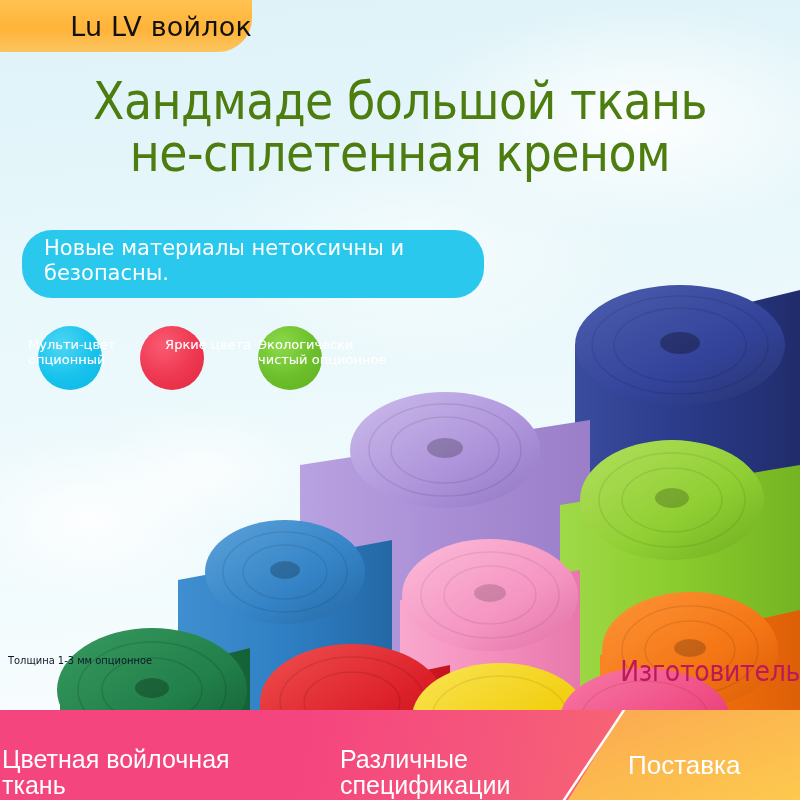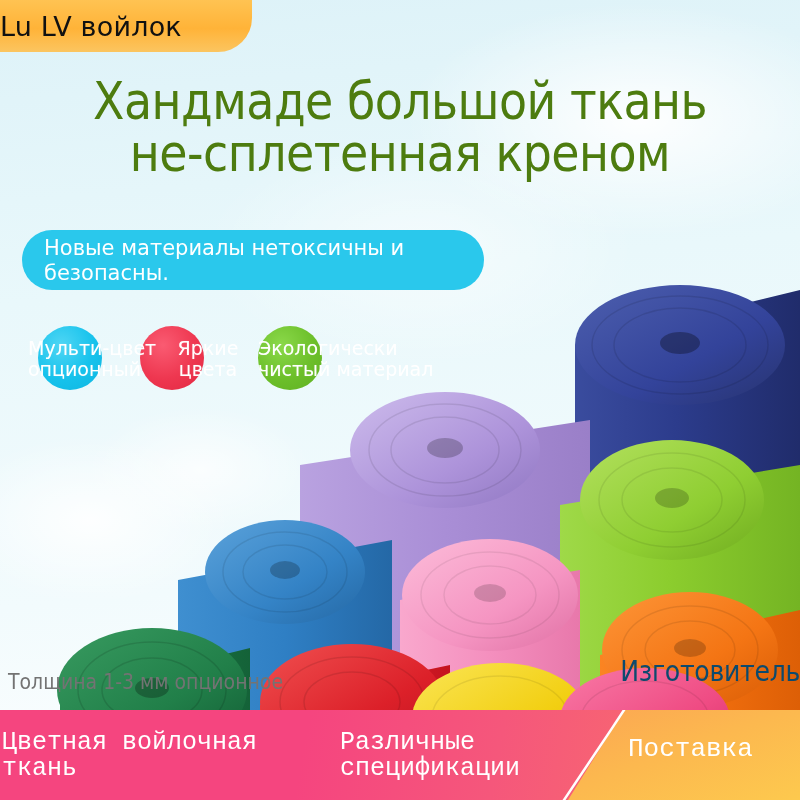"Lu LV войлок" .brand-tab { justify-content: none -> flex-end }
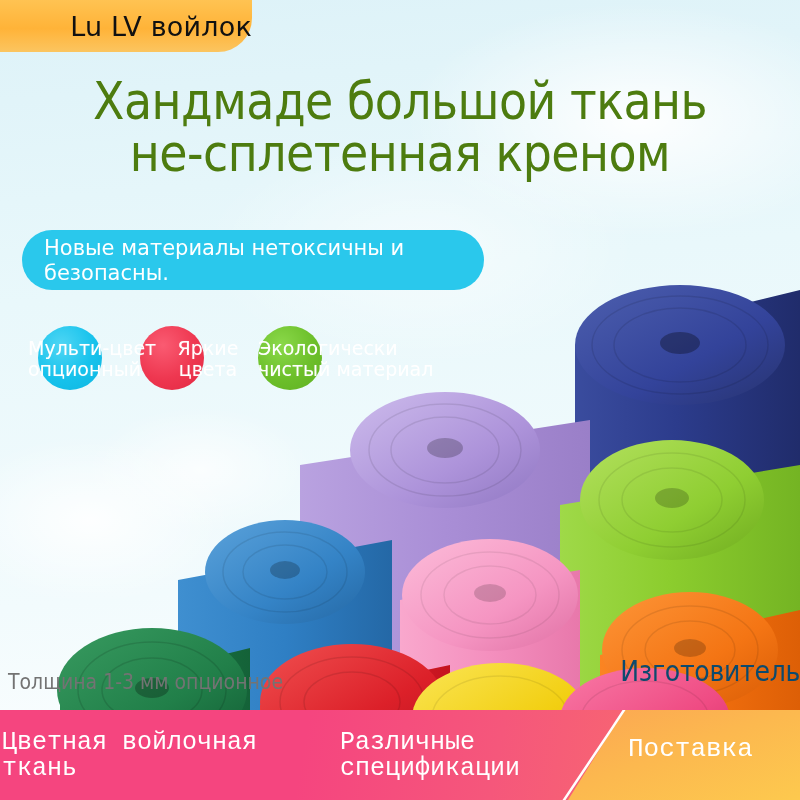"Новые материалы нетоксичны и безопасны." .pill { padding: 6px 22px 4px 22px -> 6px 22px 12px 22px }
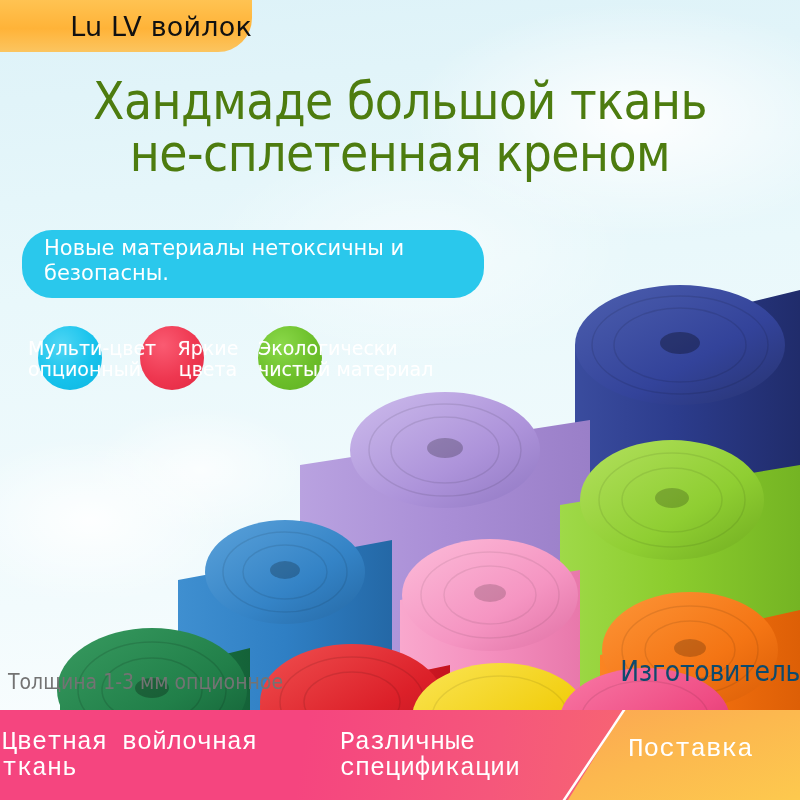"Мульти-цвет" .feat-label { font-size: 19px -> 13px }
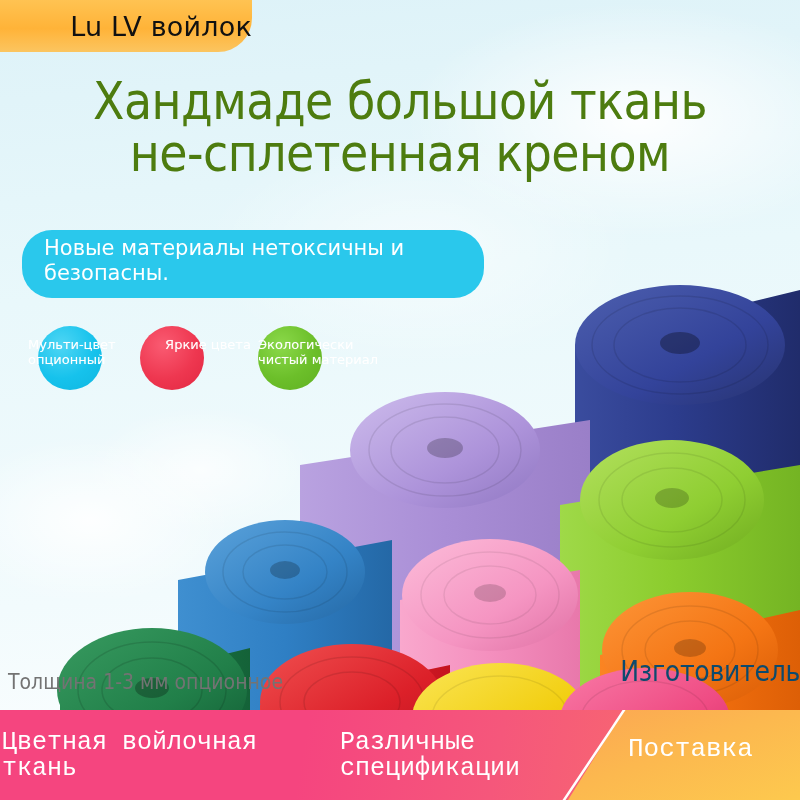"Экологически" span.feat-label { text: материал -> опционное }
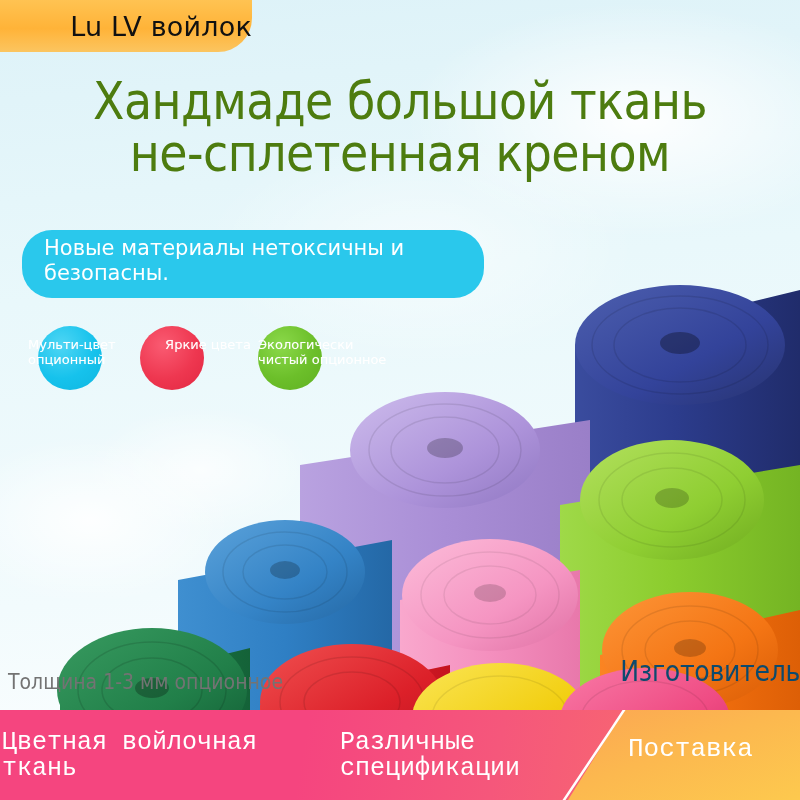"Толщина 1-3 мм опционное" .caption-left { color: #737373 -> #0f172a; font-size: 21px -> 11px; top: 670px -> 654px }
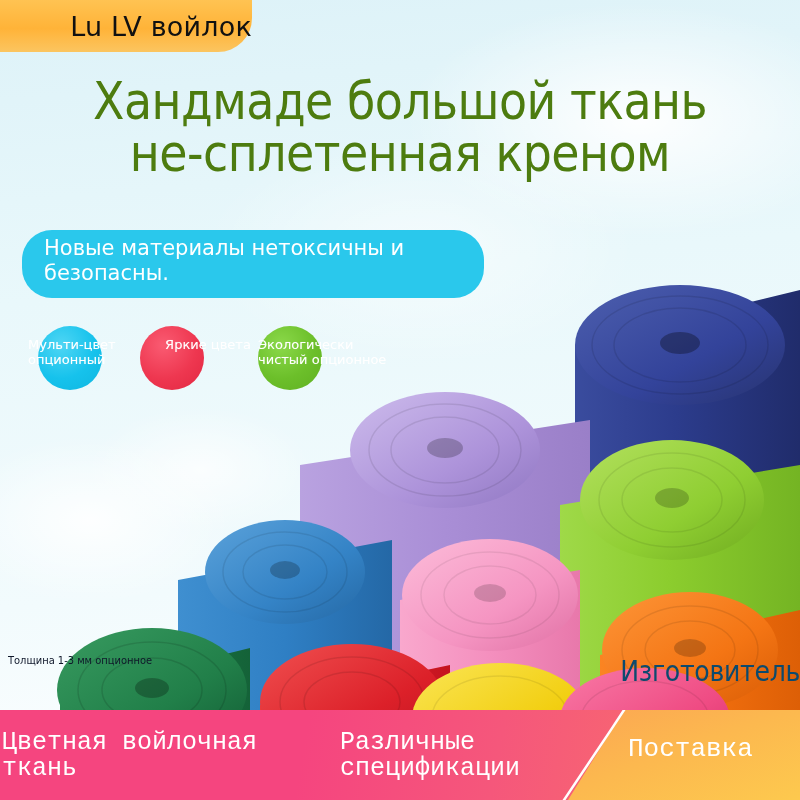"Изготовитель" .caption-right { color: #0c4a6e -> #be185d }
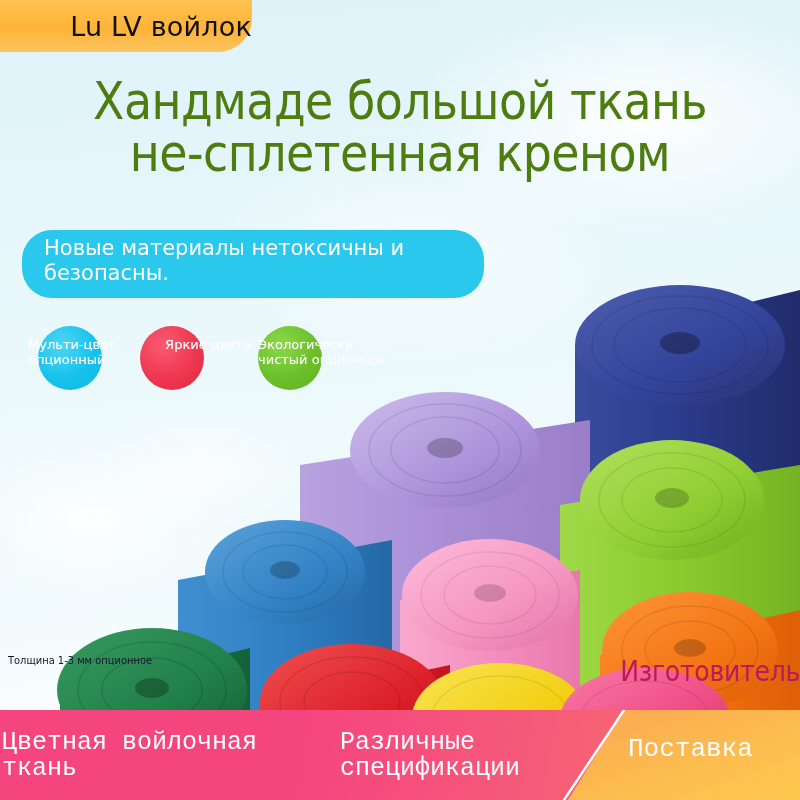"Цветная войлочная" .banner-text { font-family: Liberation Mono, monospace -> Liberation Sans, sans-serif; margin-top: none -> 16px }
